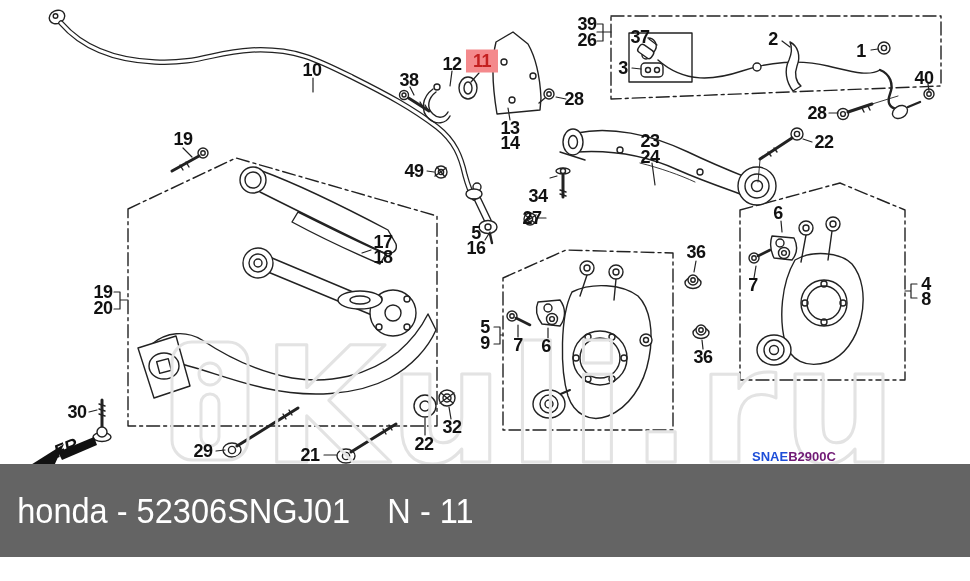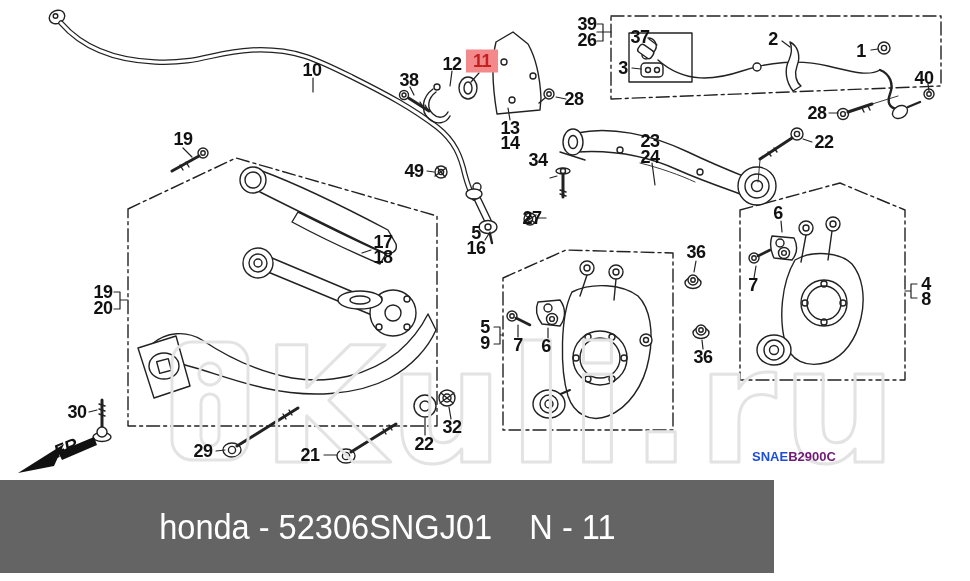"34" div.co { top: 160px -> 196px }
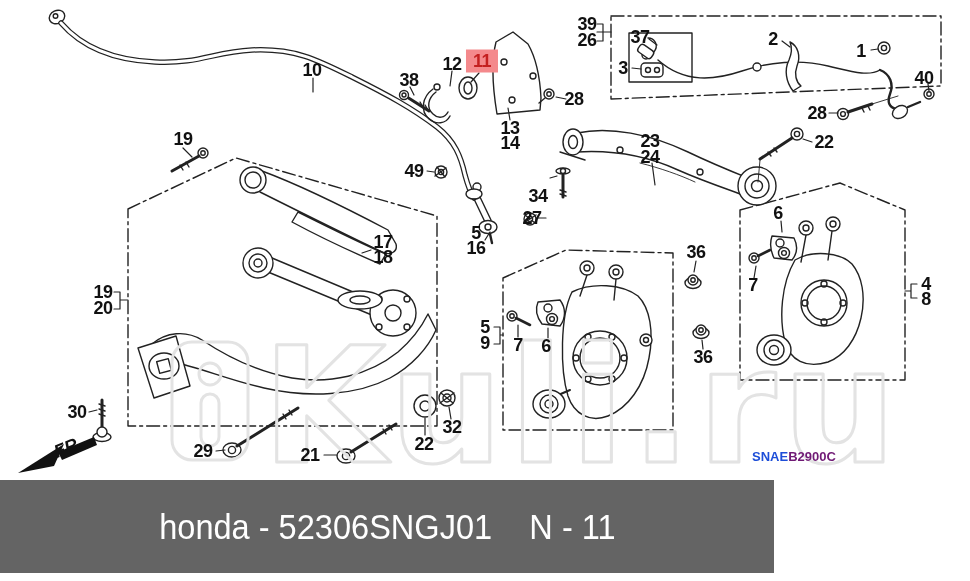"honda - 52306SNGJ01" .footer { justify-content: center -> none; top: 480px -> 464px; width: 774px -> 970px }
